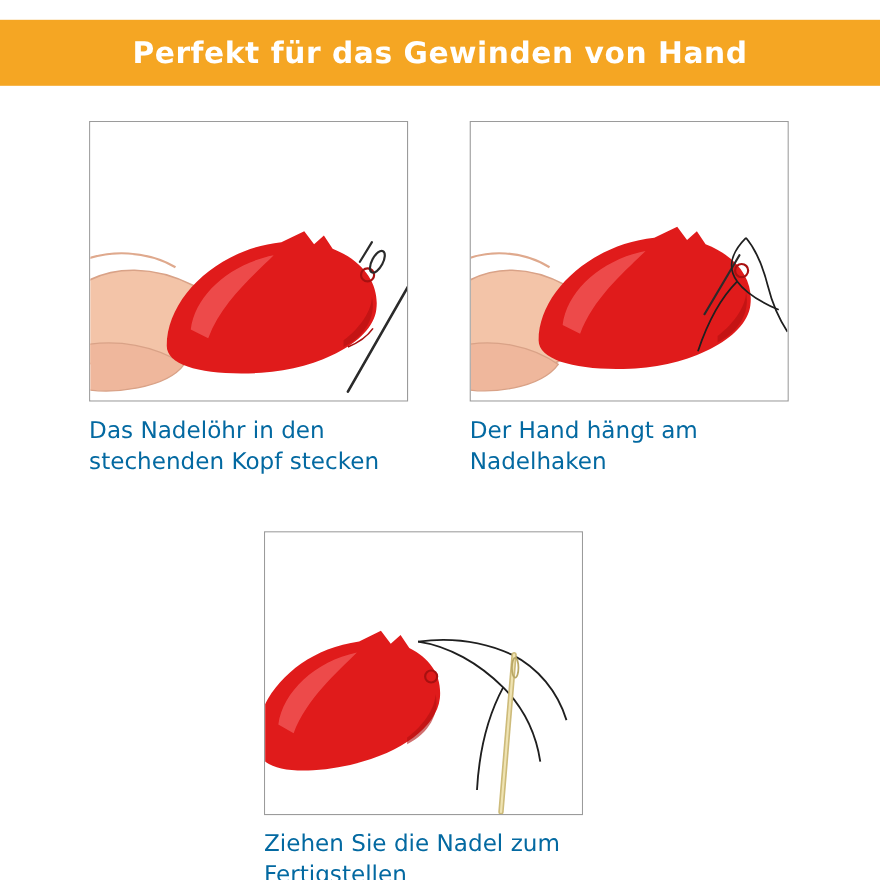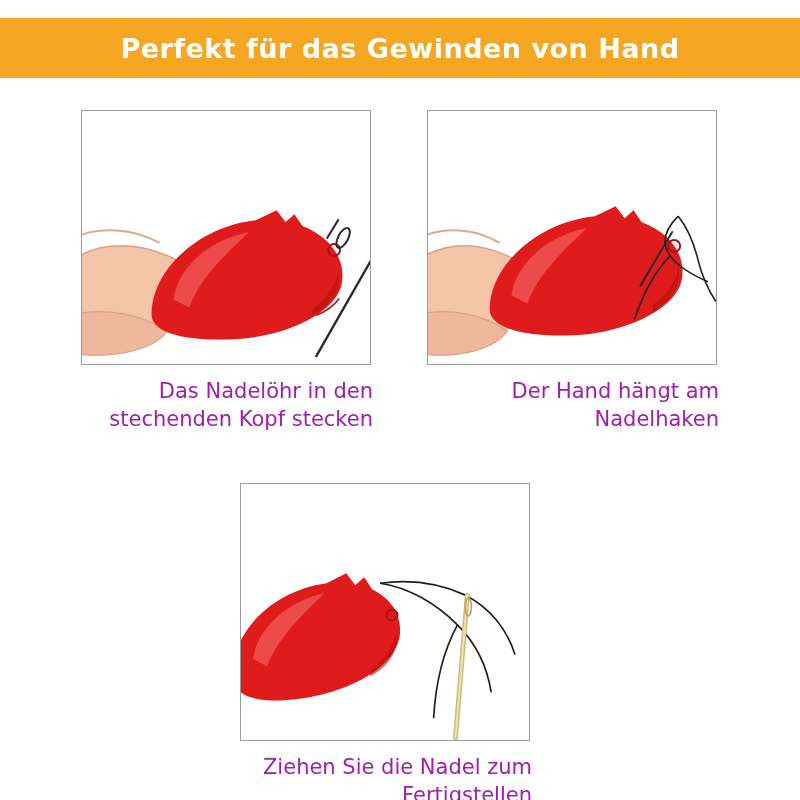"Das Nadelöhr in den stechenden" .caption { color: #a21caf -> #0369a1; text-align: right -> none }
